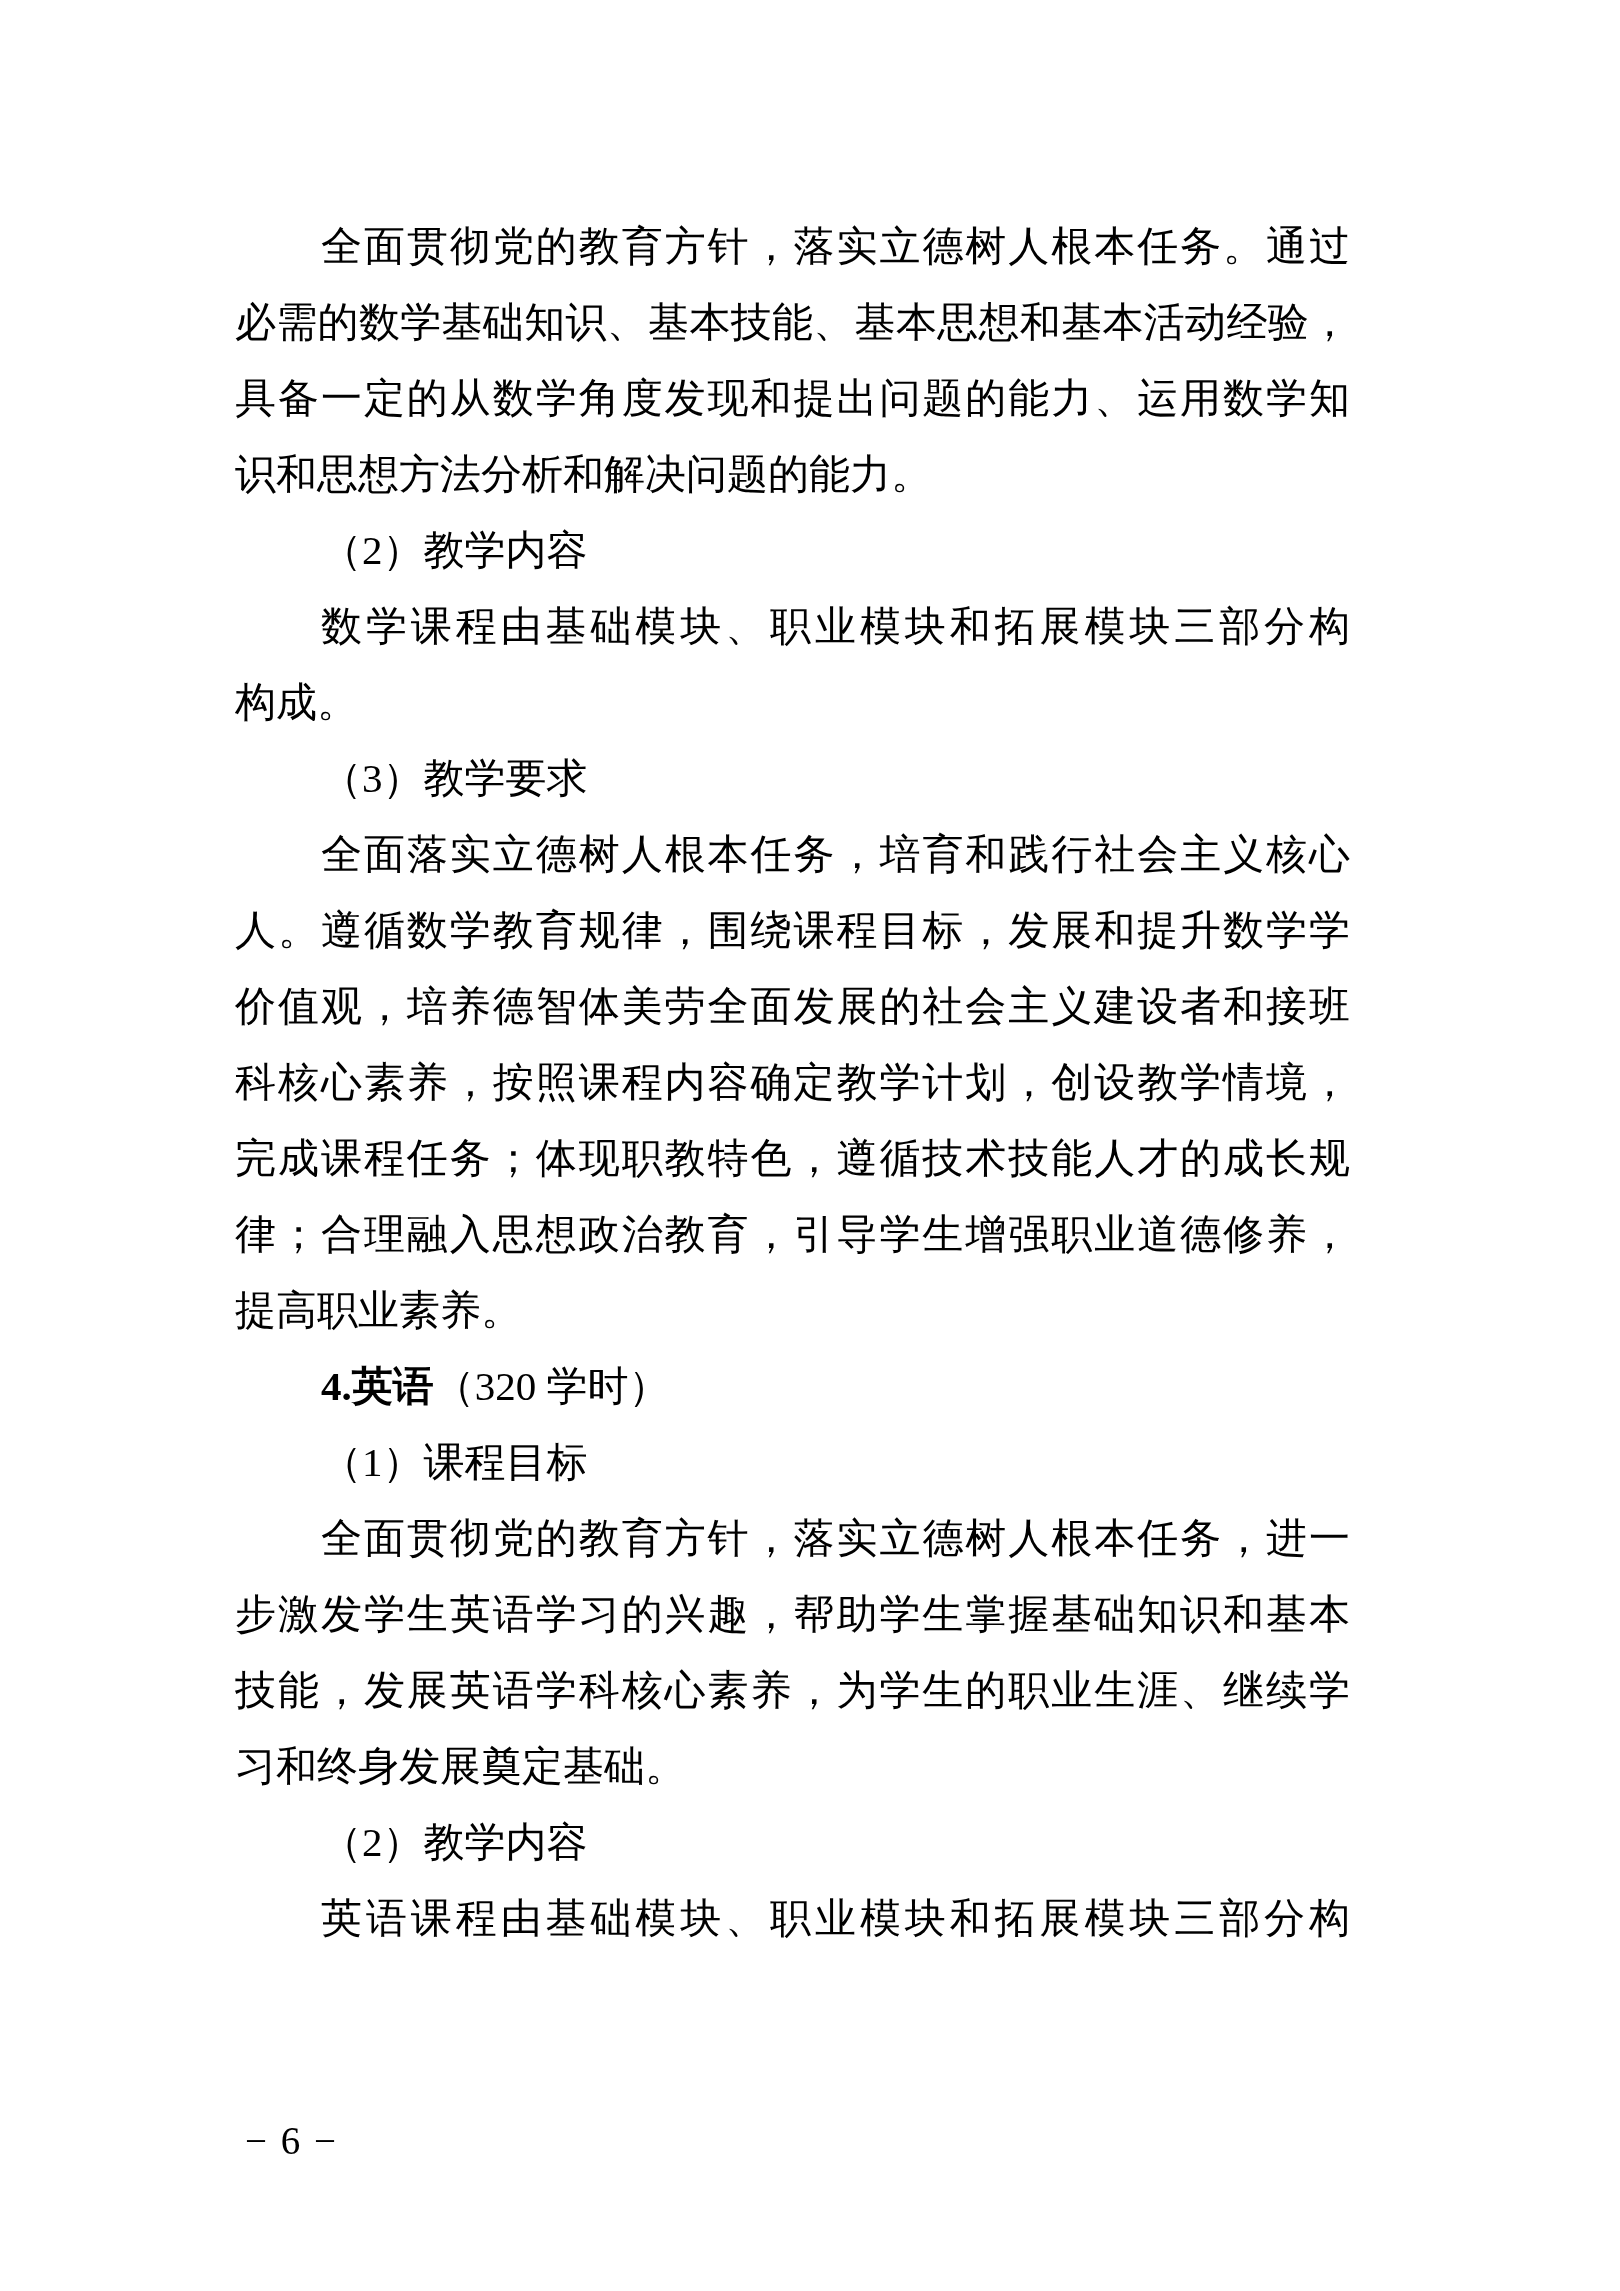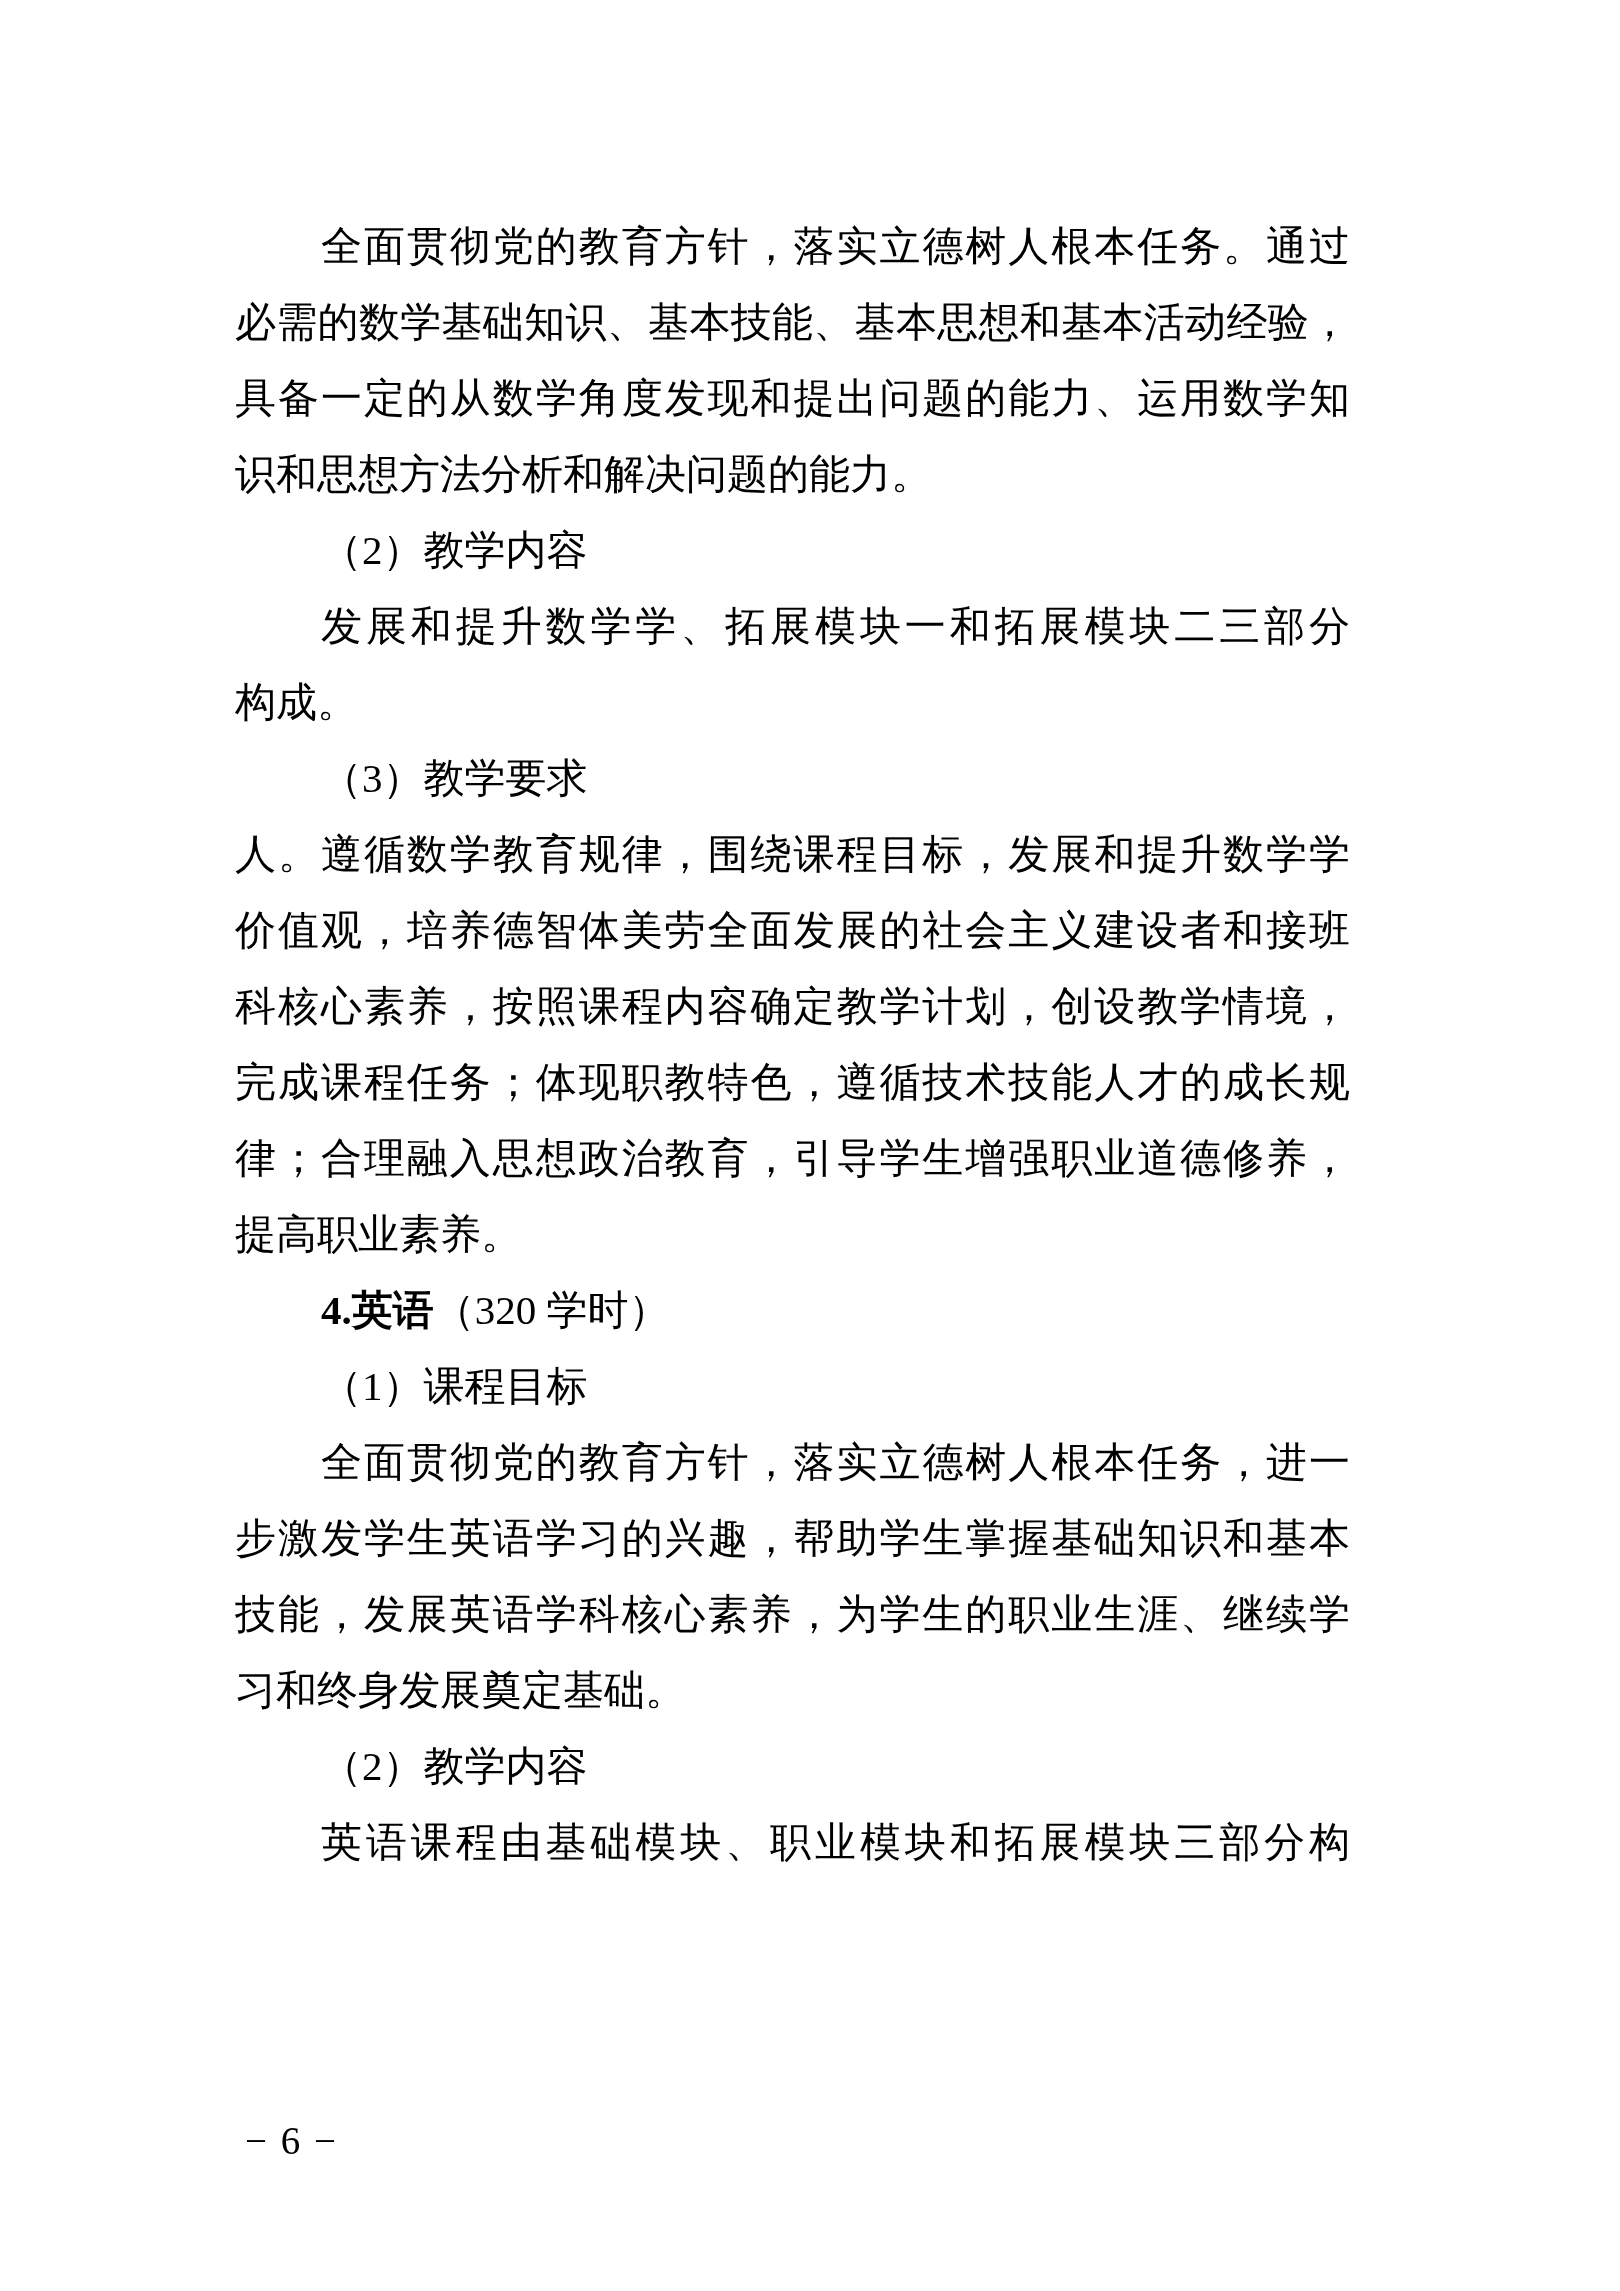"发展和提升数学学、拓展模块一和拓展模块二三部分" div.line { text: 发展和提升数学学、拓展模块一和拓展模块二三部分 -> 数学课程由基础模块、职业模块和拓展模块三部分构 }
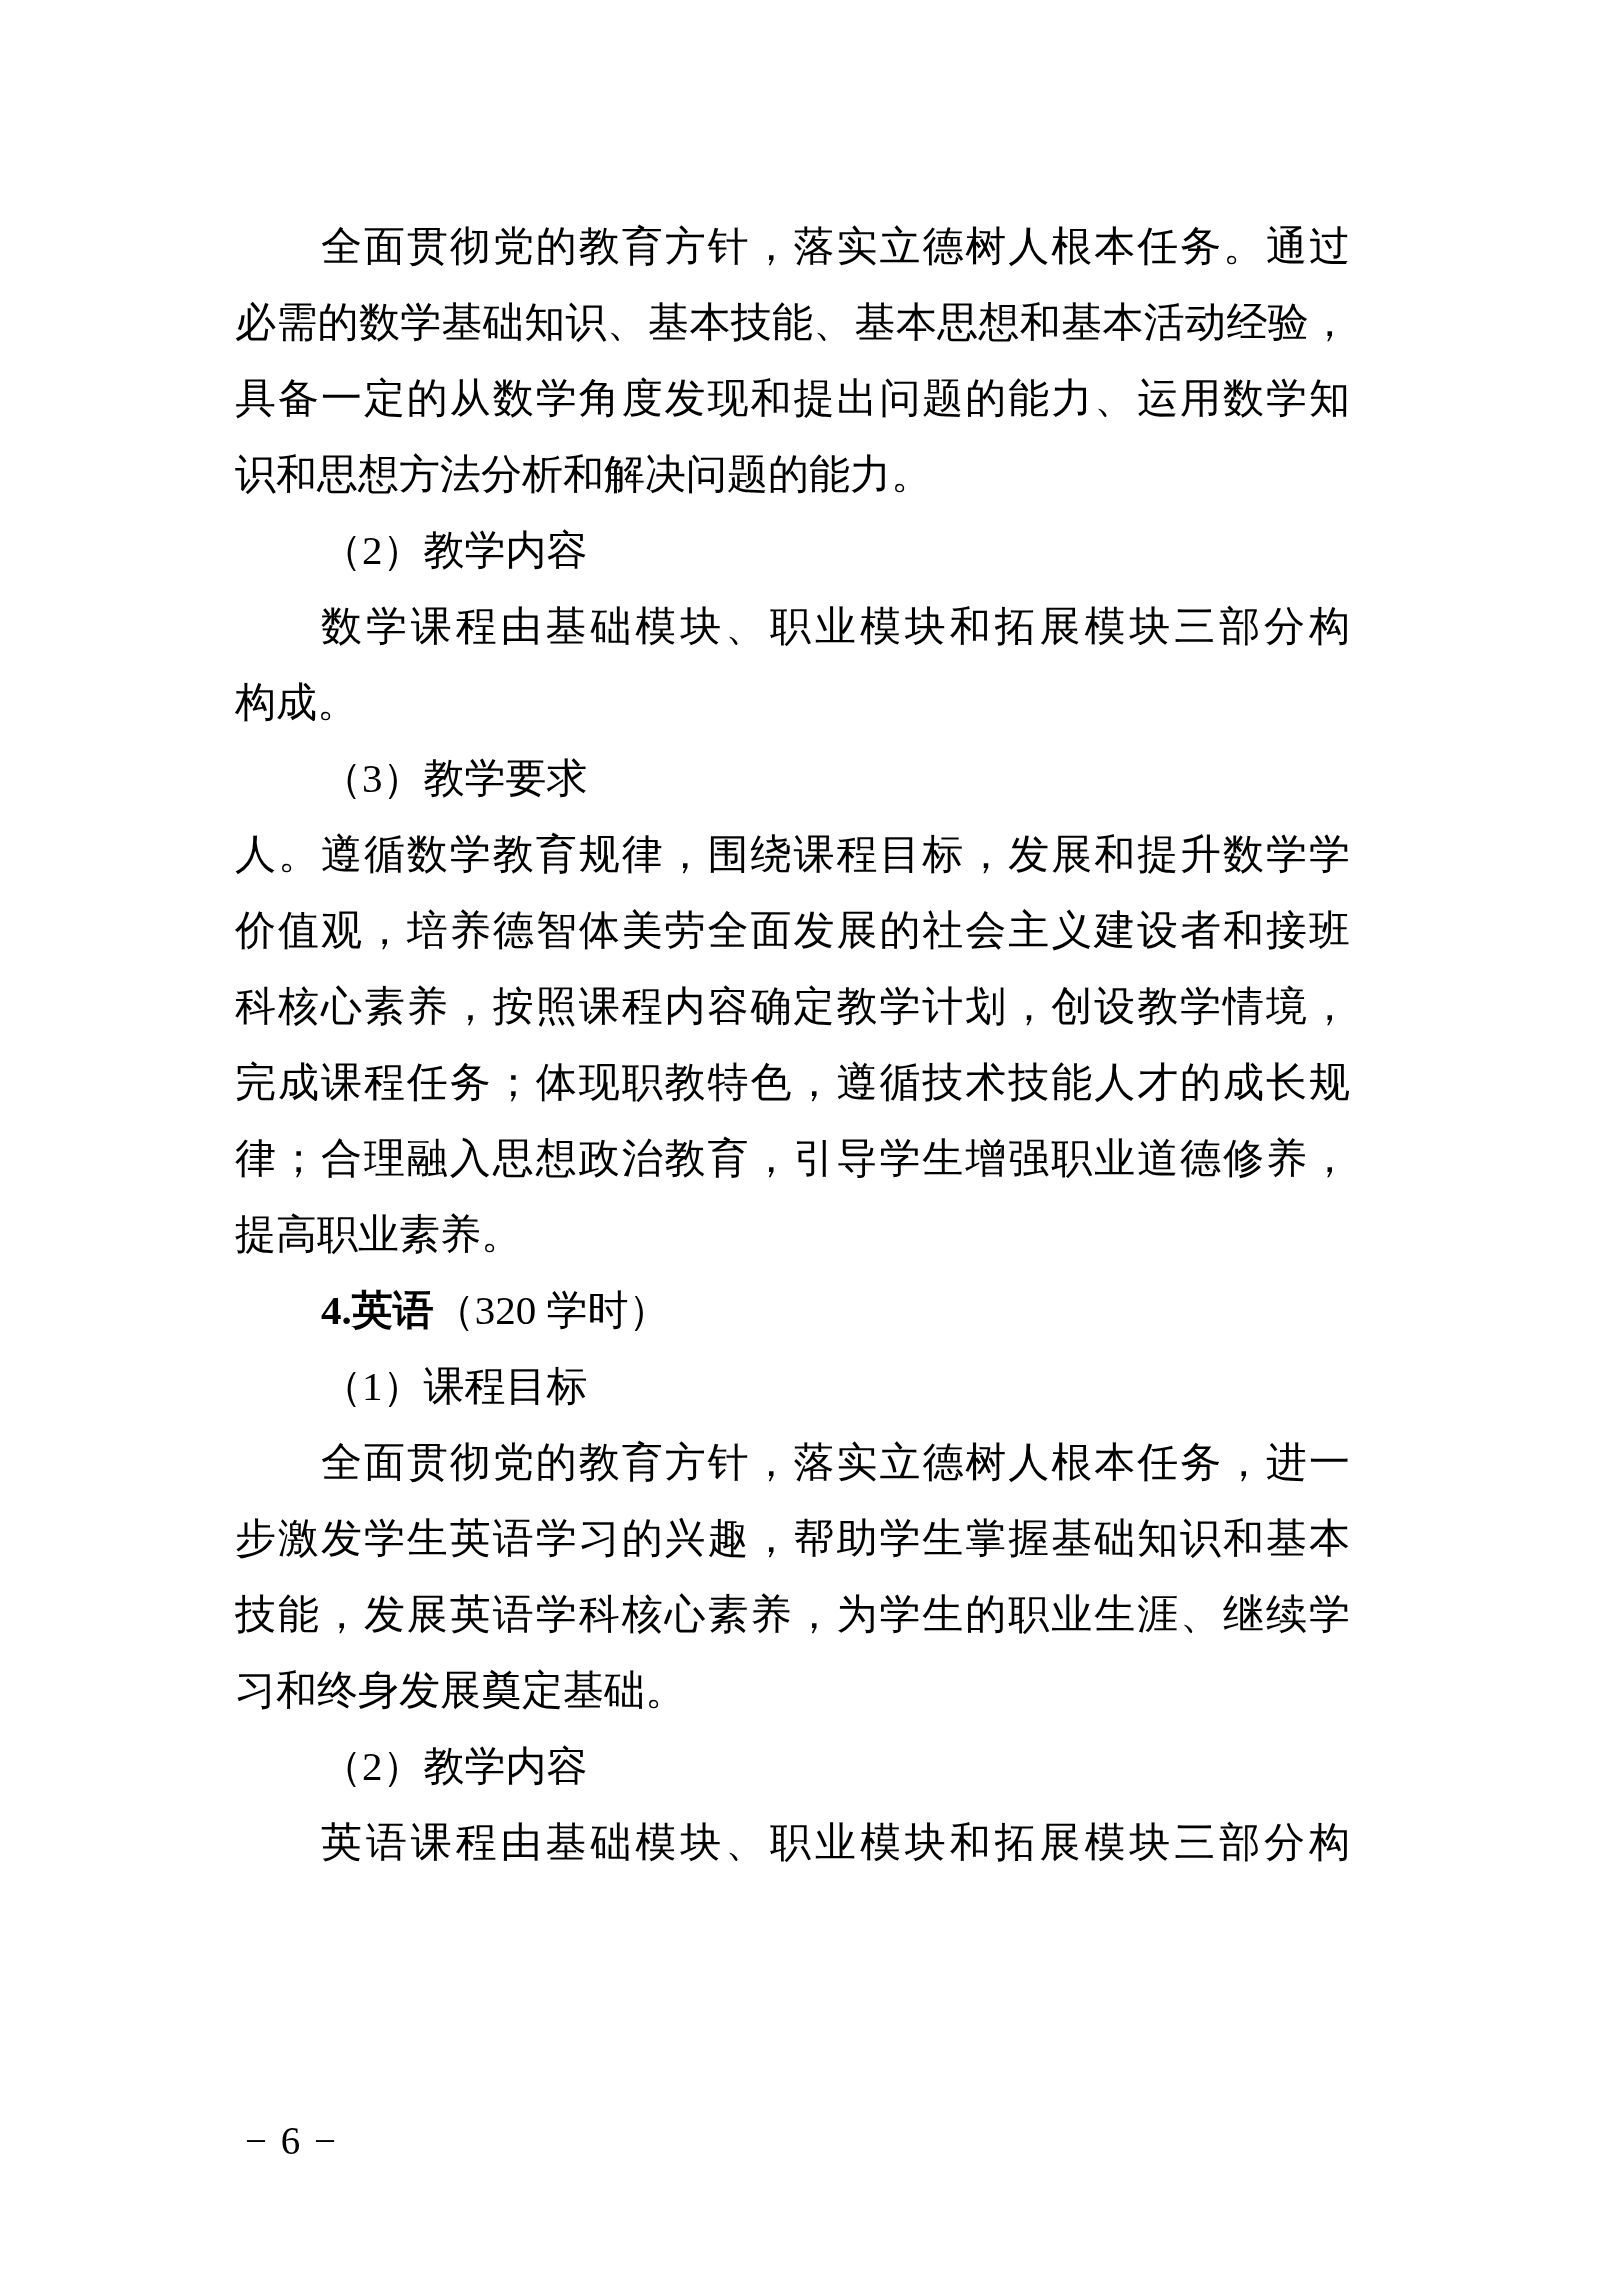"全面落实立德树人根本任务，培育和践行社会主义核心" div.line { html: none -> <div>全面落实立德树人根本任务，培育和践行社会主义核心</div> }
